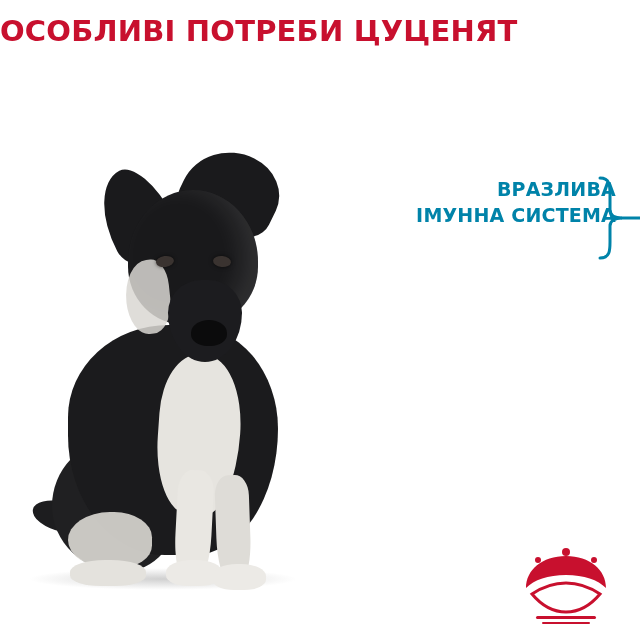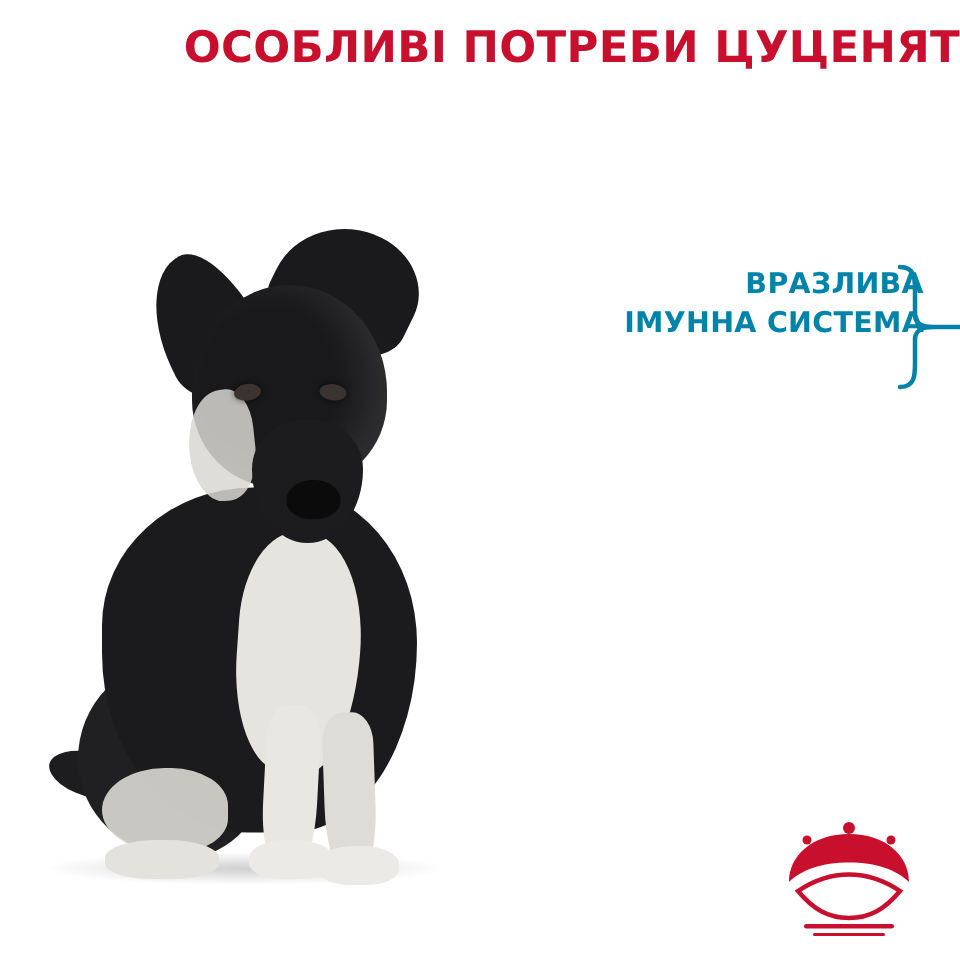"ОСОБЛИВІ ПОТРЕБИ ЦУЦЕНЯТ" .title { text-align: right -> left }
